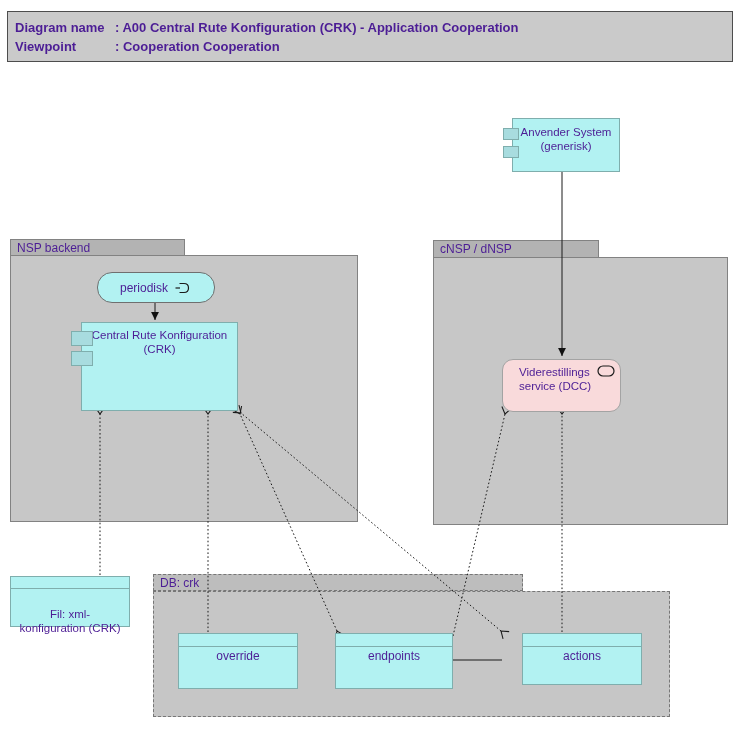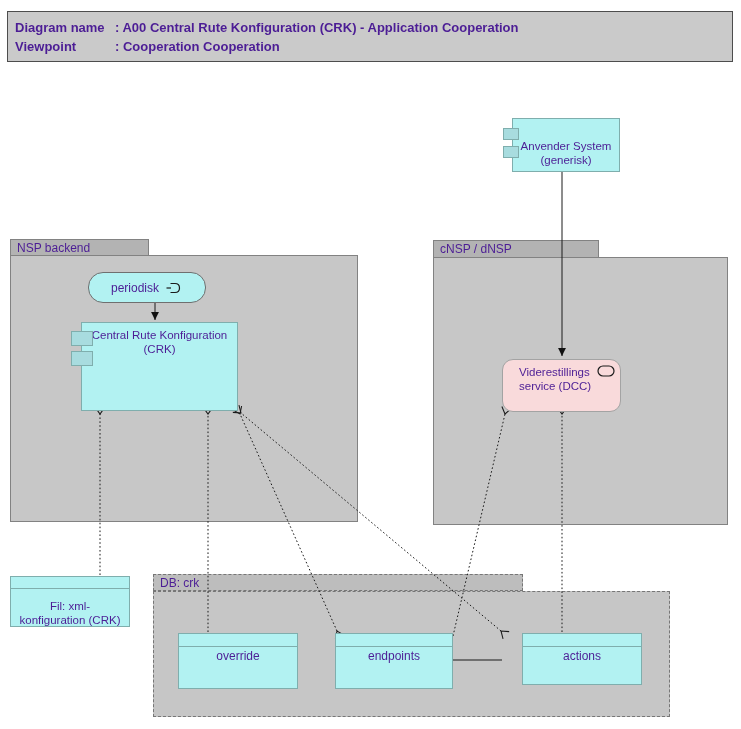"Anvender System" #anvender { padding-top: 20px -> 6px }
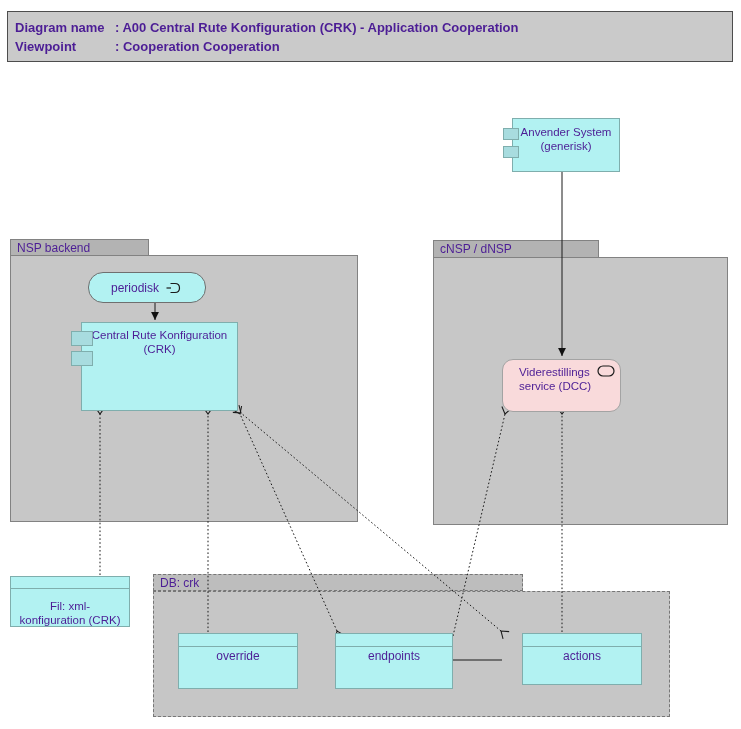"NSP backend" #nsp-tab { width: 139px -> 175px }
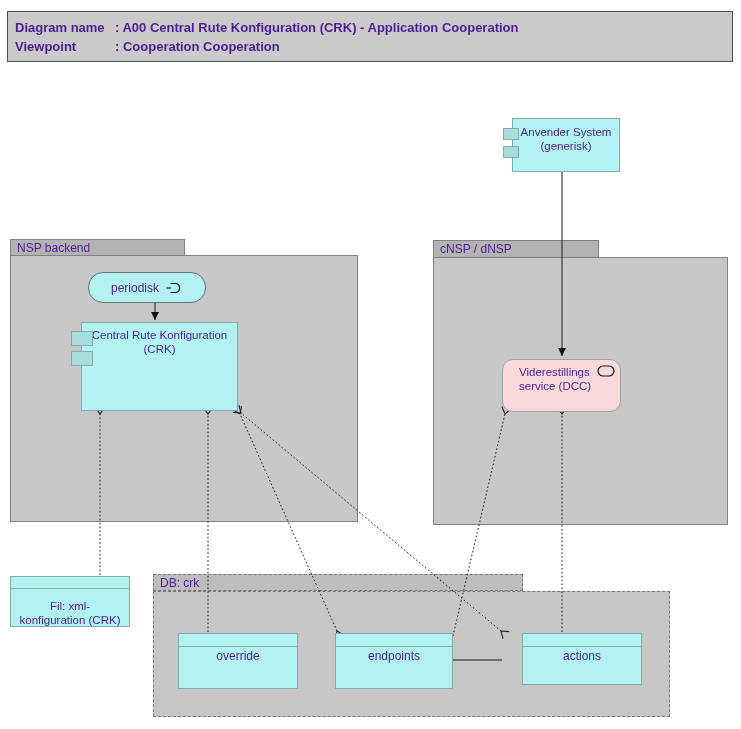"periodisk" #periodisk { left: 88px -> 97px }
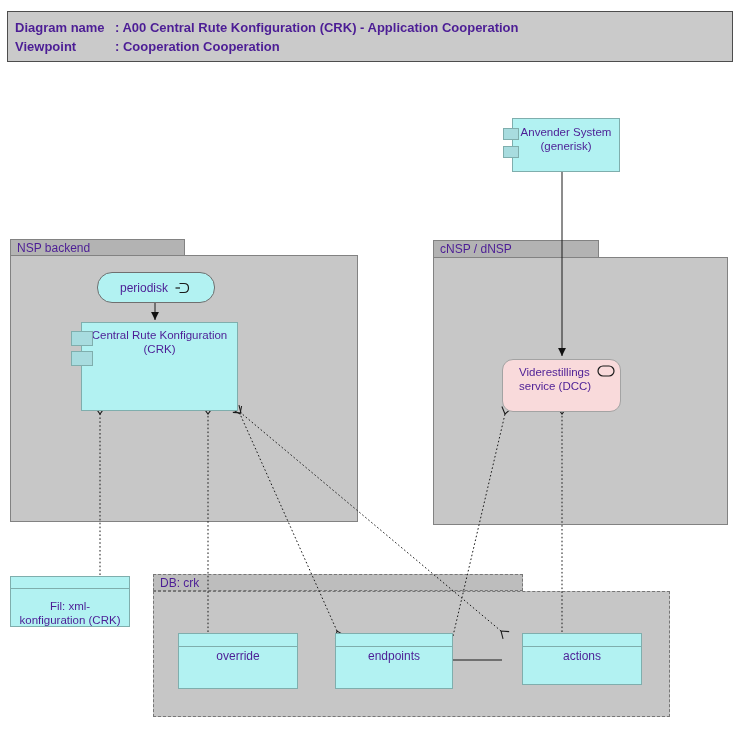"Fil: xml-" #fil .lbl { margin-top: 22px -> 30px }
